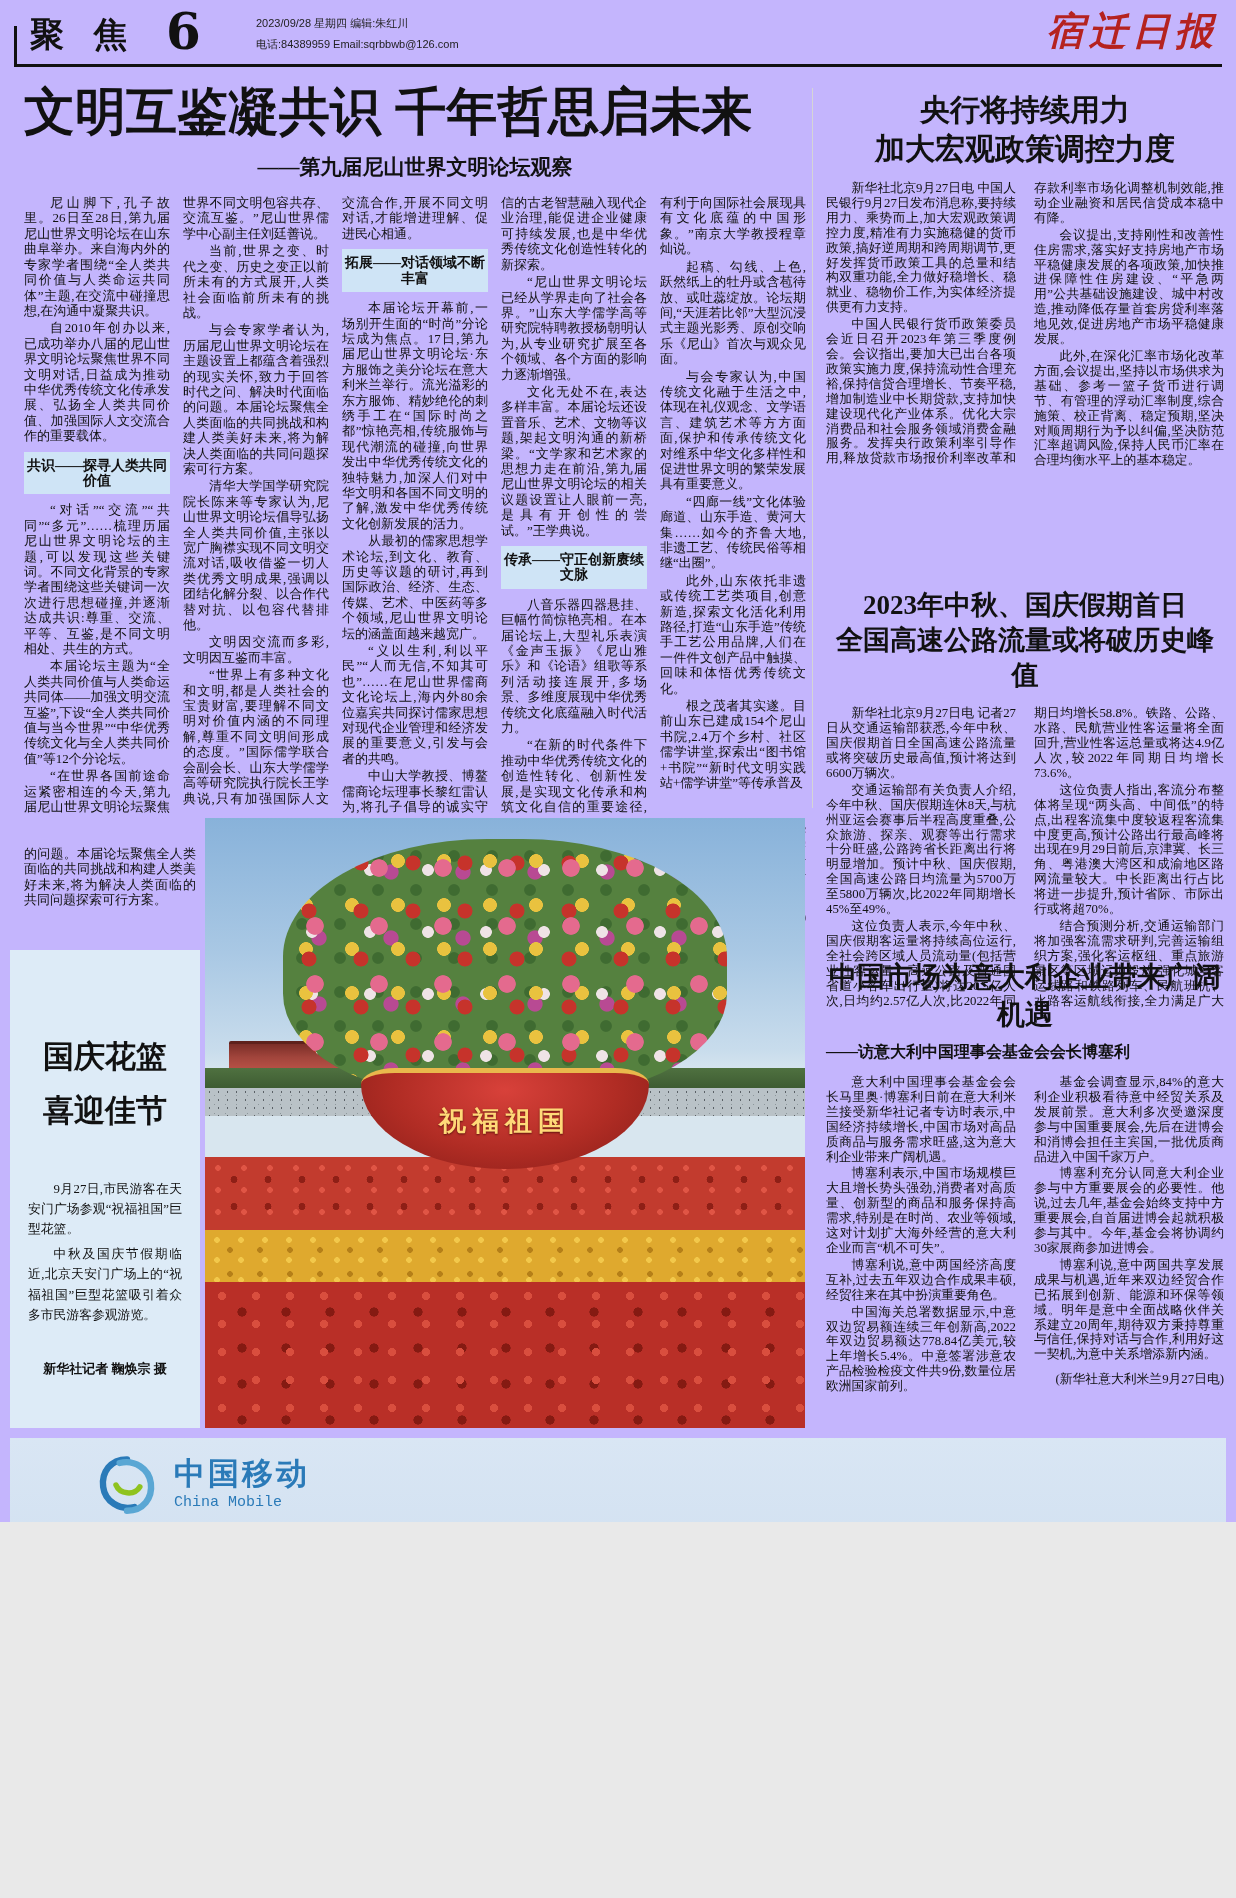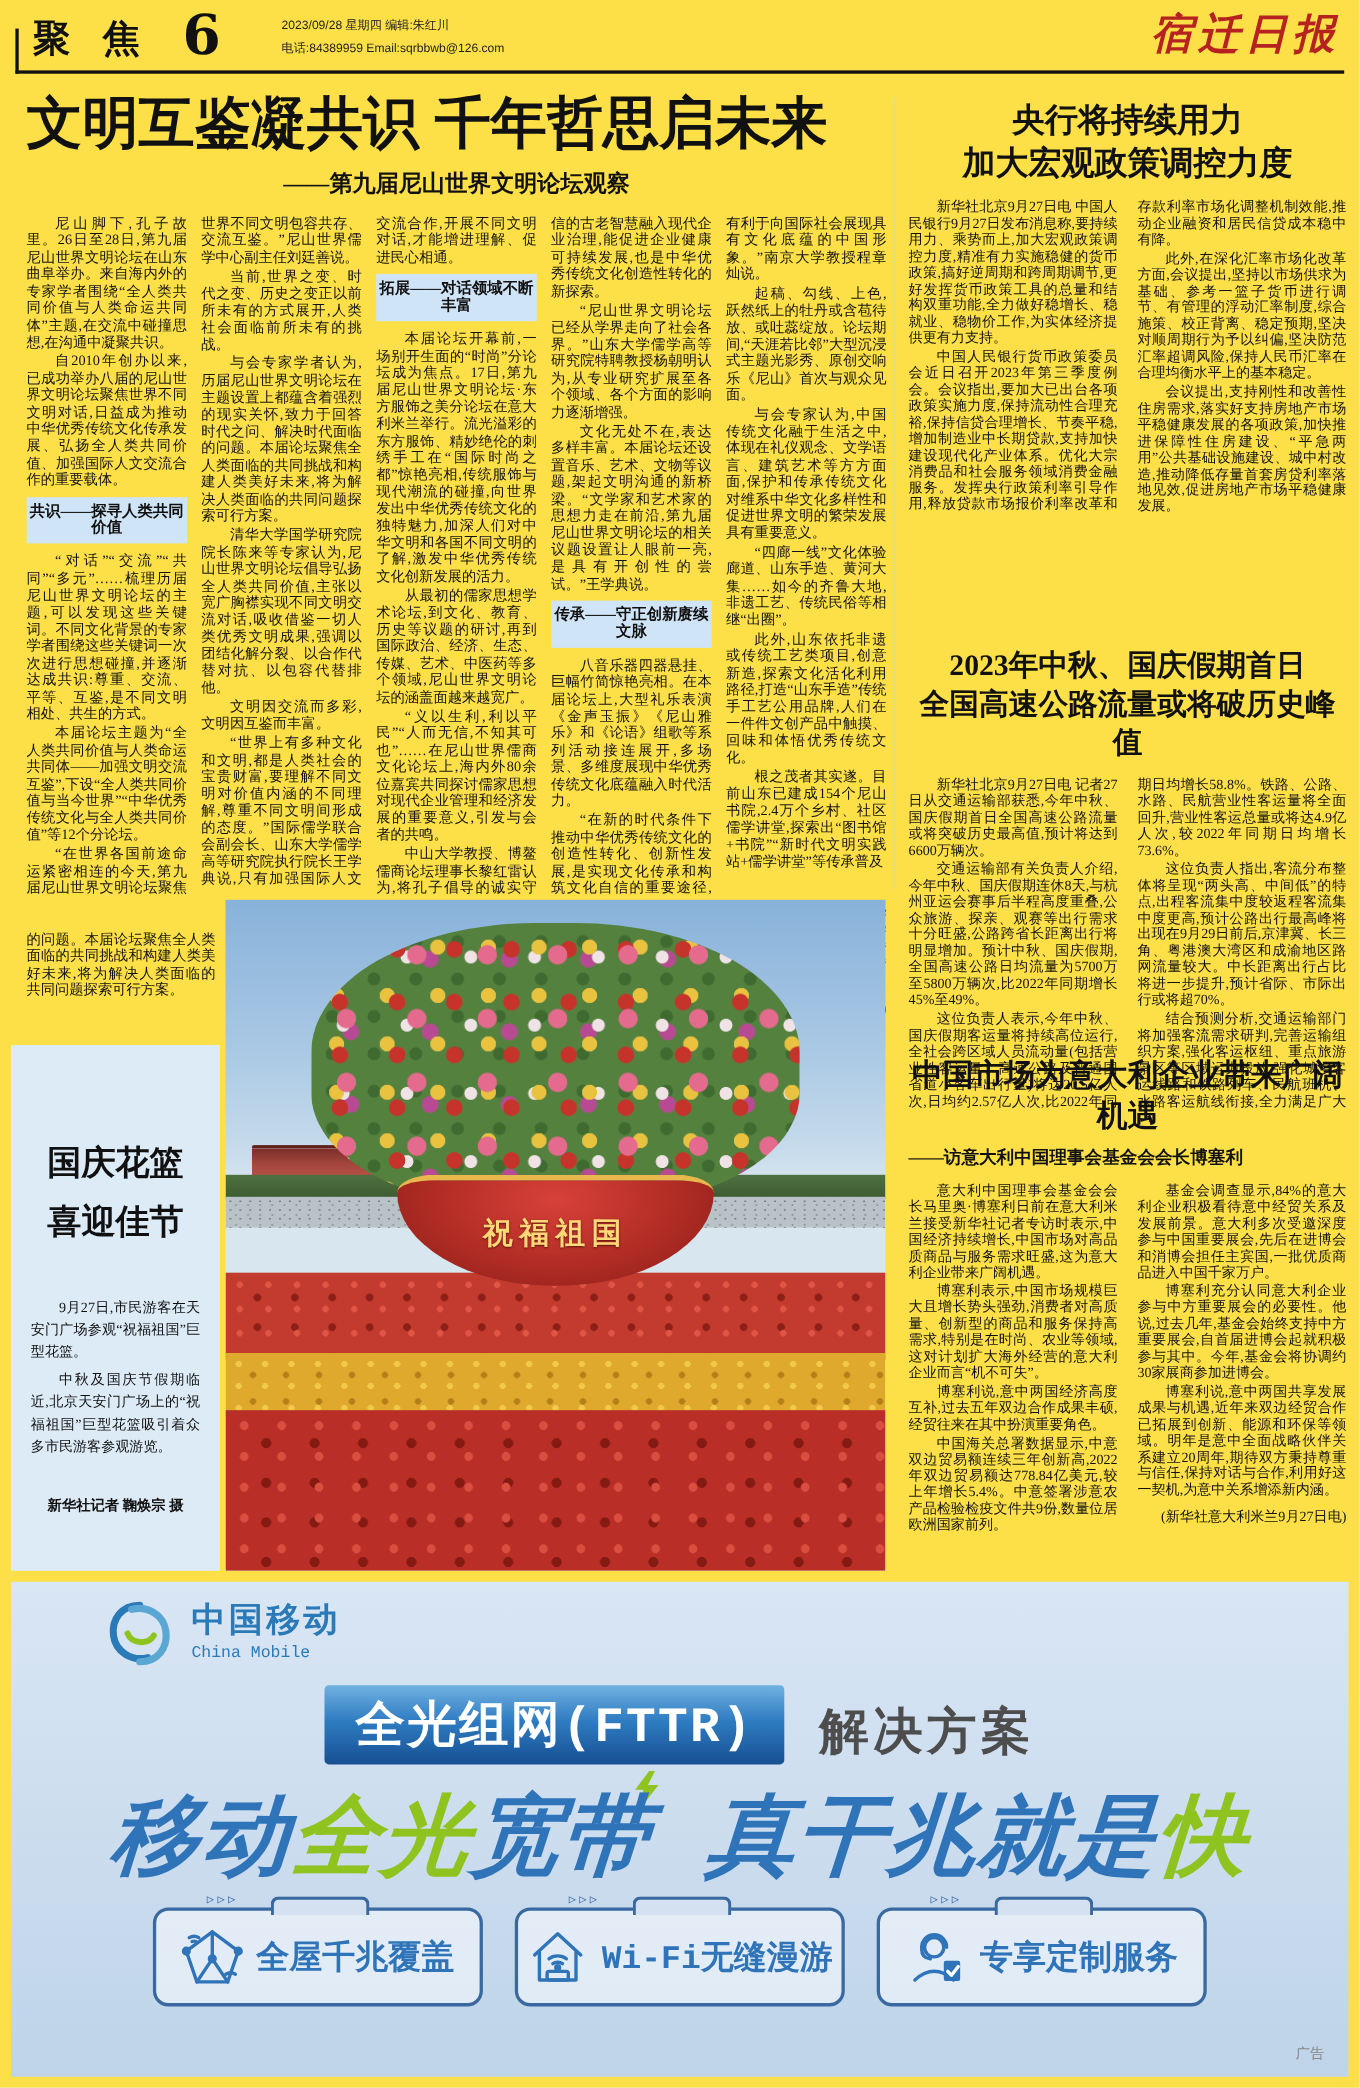"聚 焦" .page { background: #fde047 -> #c4b5fd; height: 1898px -> 1522px }
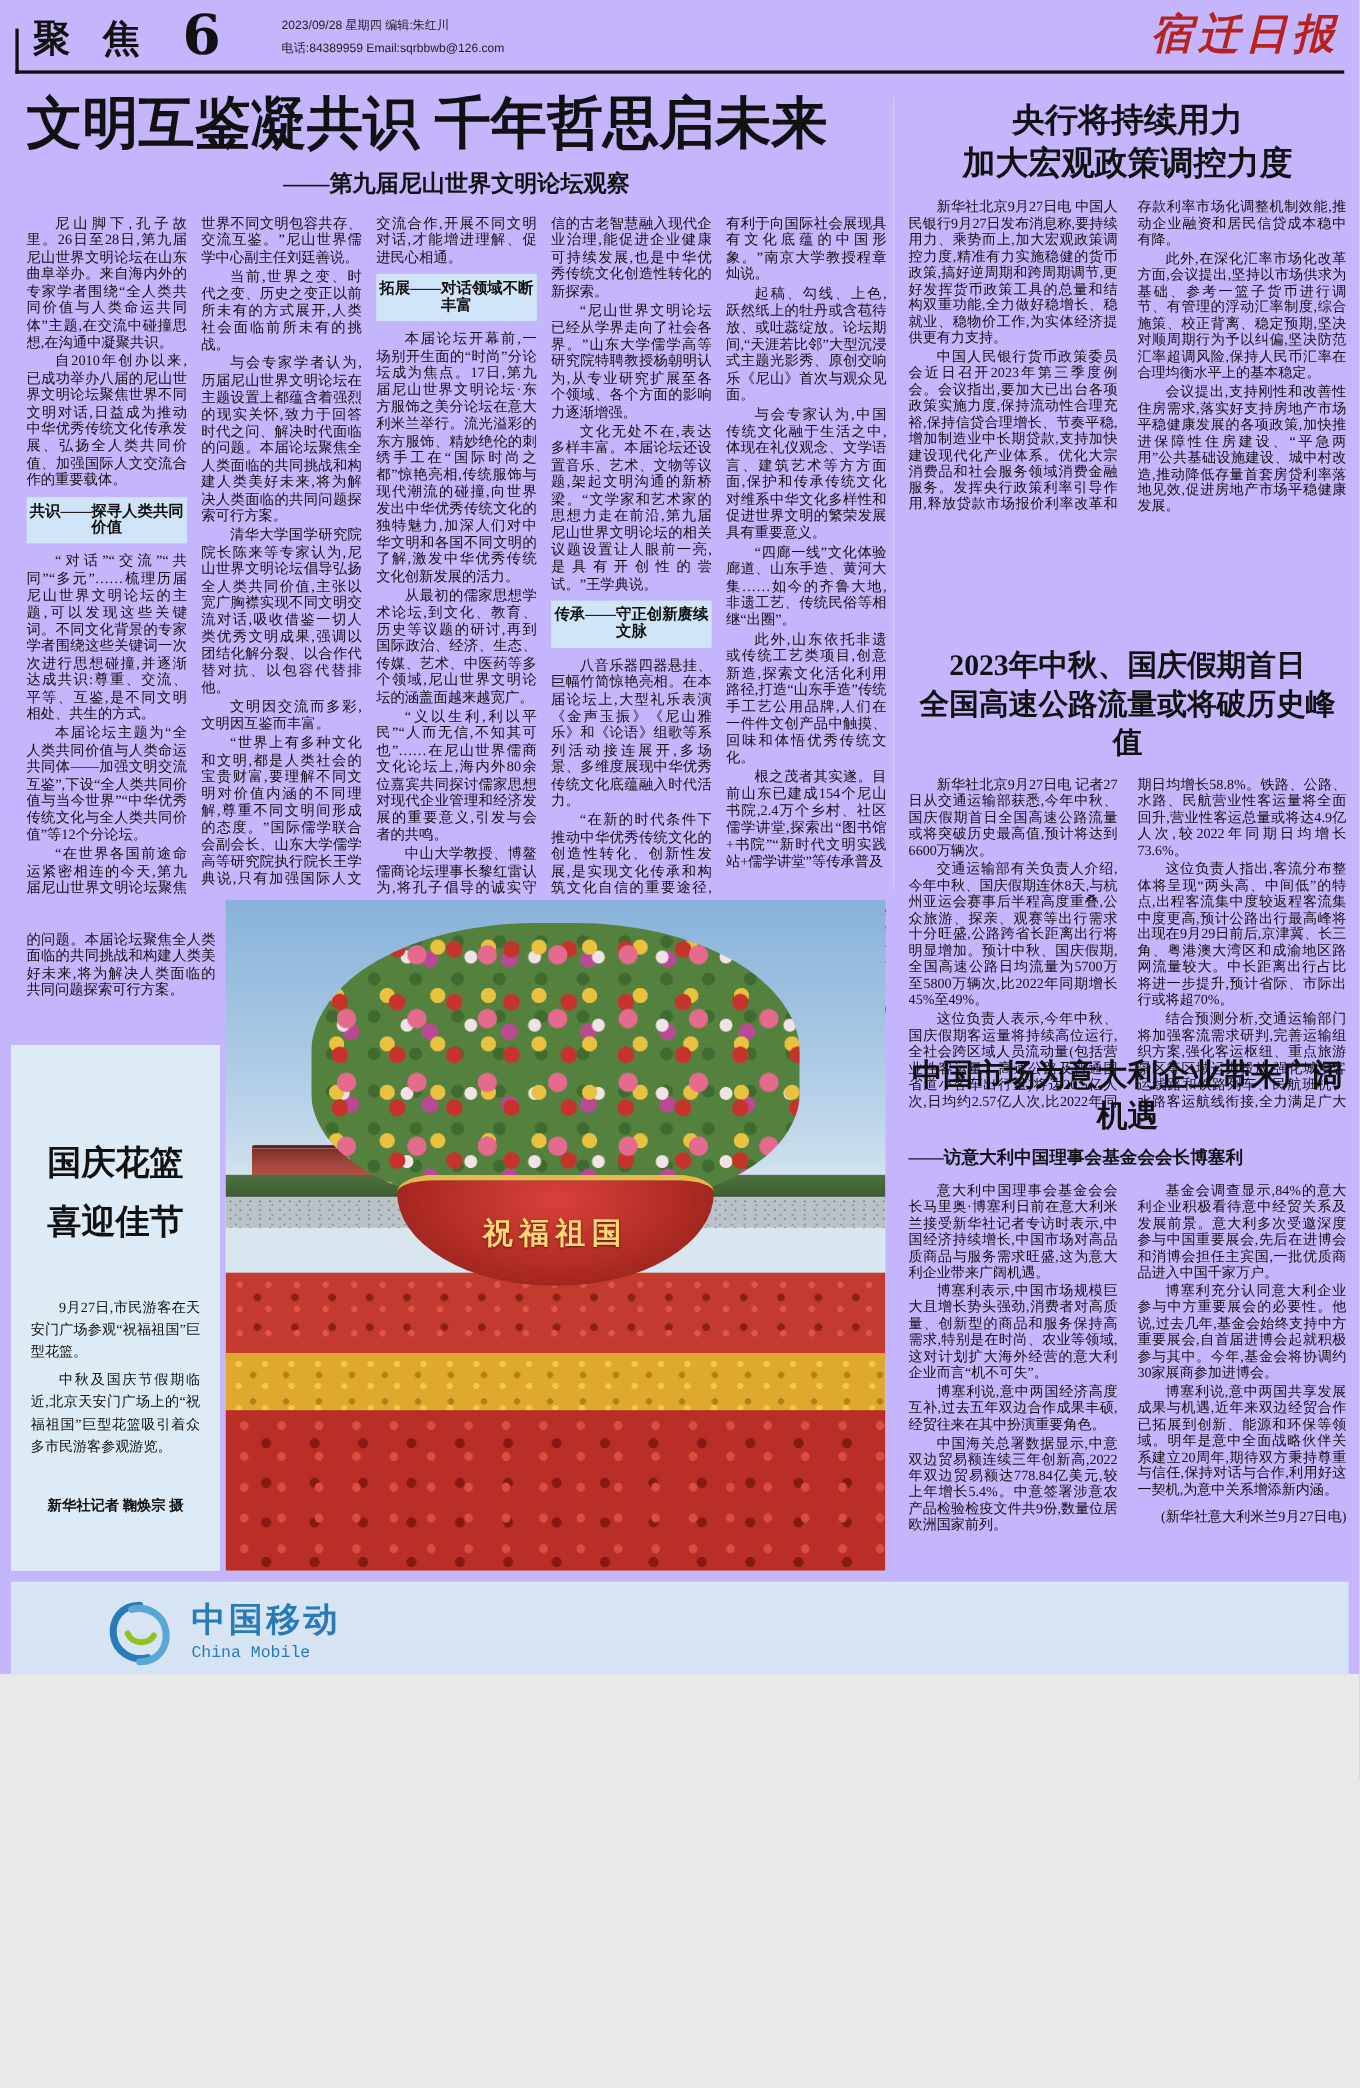"此外,在深化汇率市场化改革方面,会议提出,坚持以市场供求为基础、参考一篮子货币进" p { order: before "会议提出,支持刚性和改善性住房需求,落实好支持房地产市场平稳健康发展的各项政策," -> after "会议提出,支持刚性和改善性住房需求,落实好支持房地产市场平稳健康发展的各项政策," }
